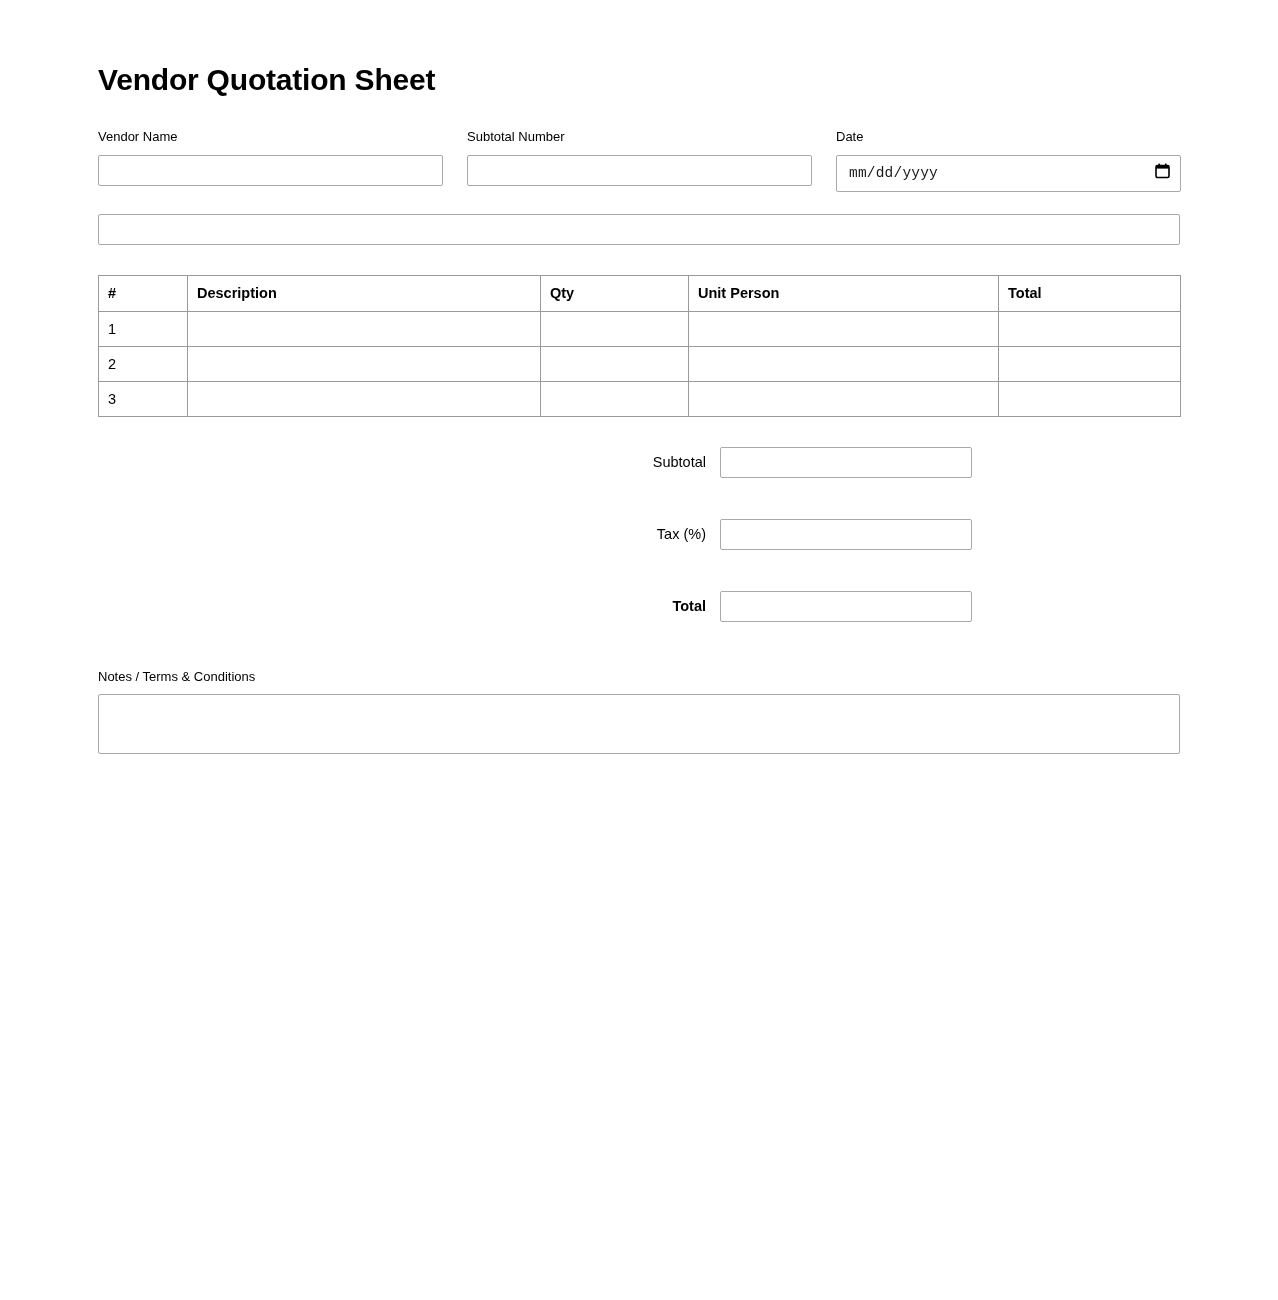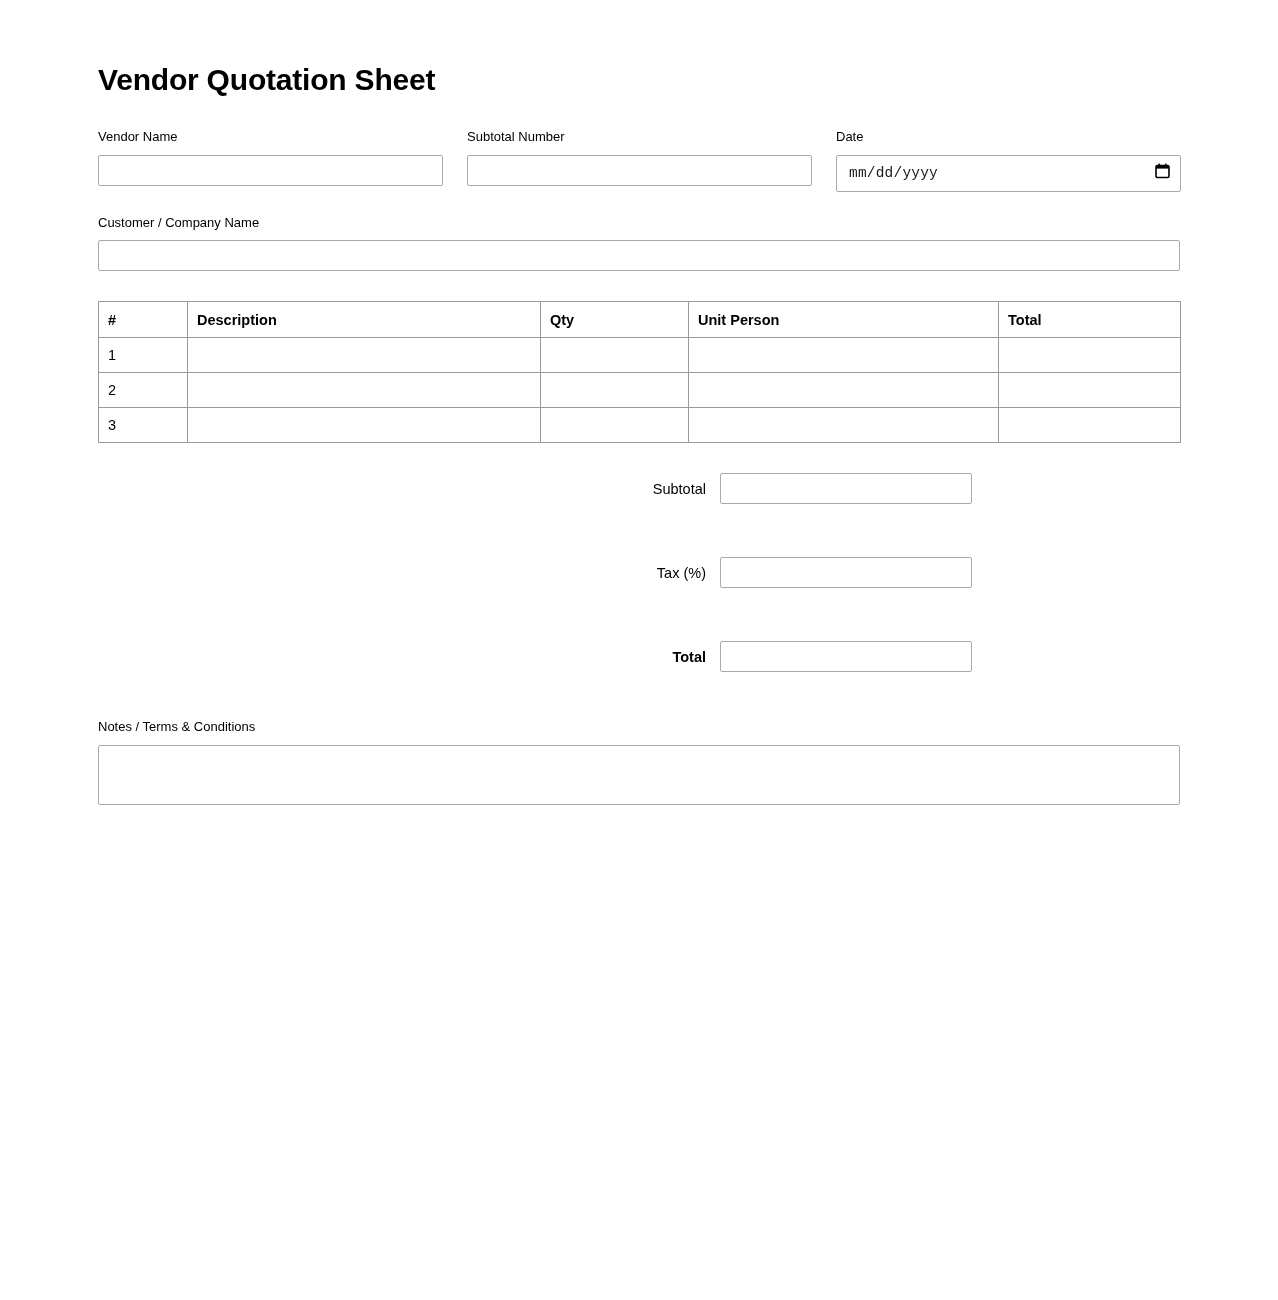"Customer / Company Name" label.field-label { html: <label>Customer / Company Name</label> -> none }
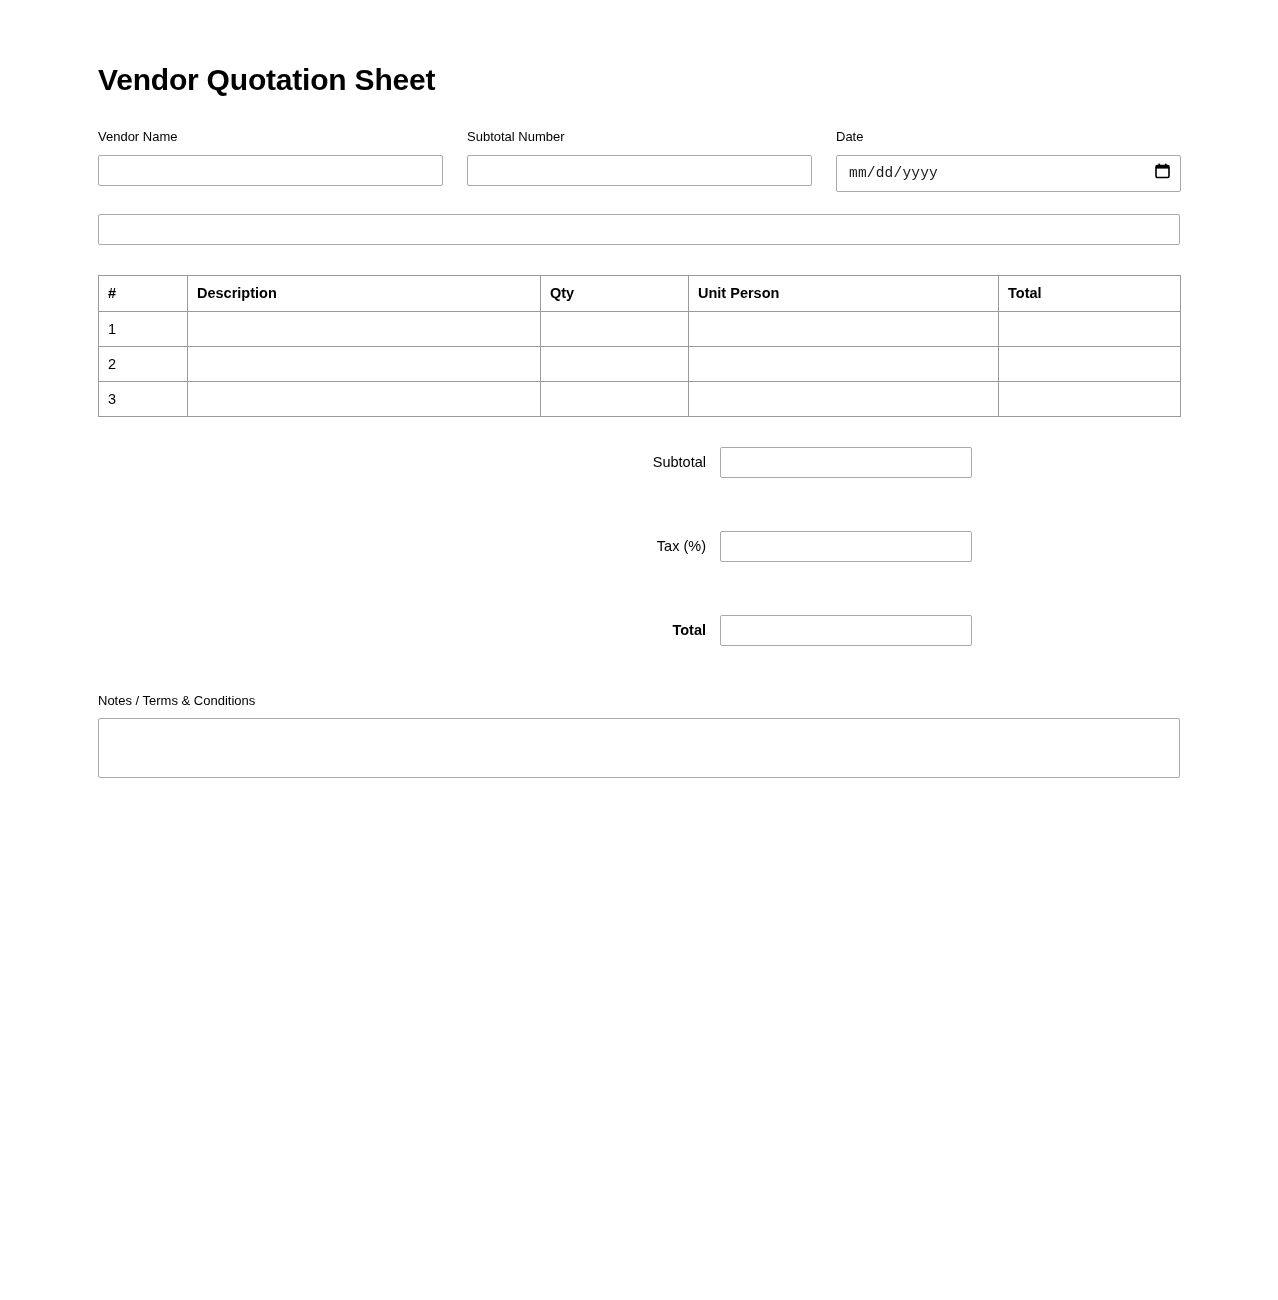"Subtotal" .totals { gap: 53px -> 41px }
